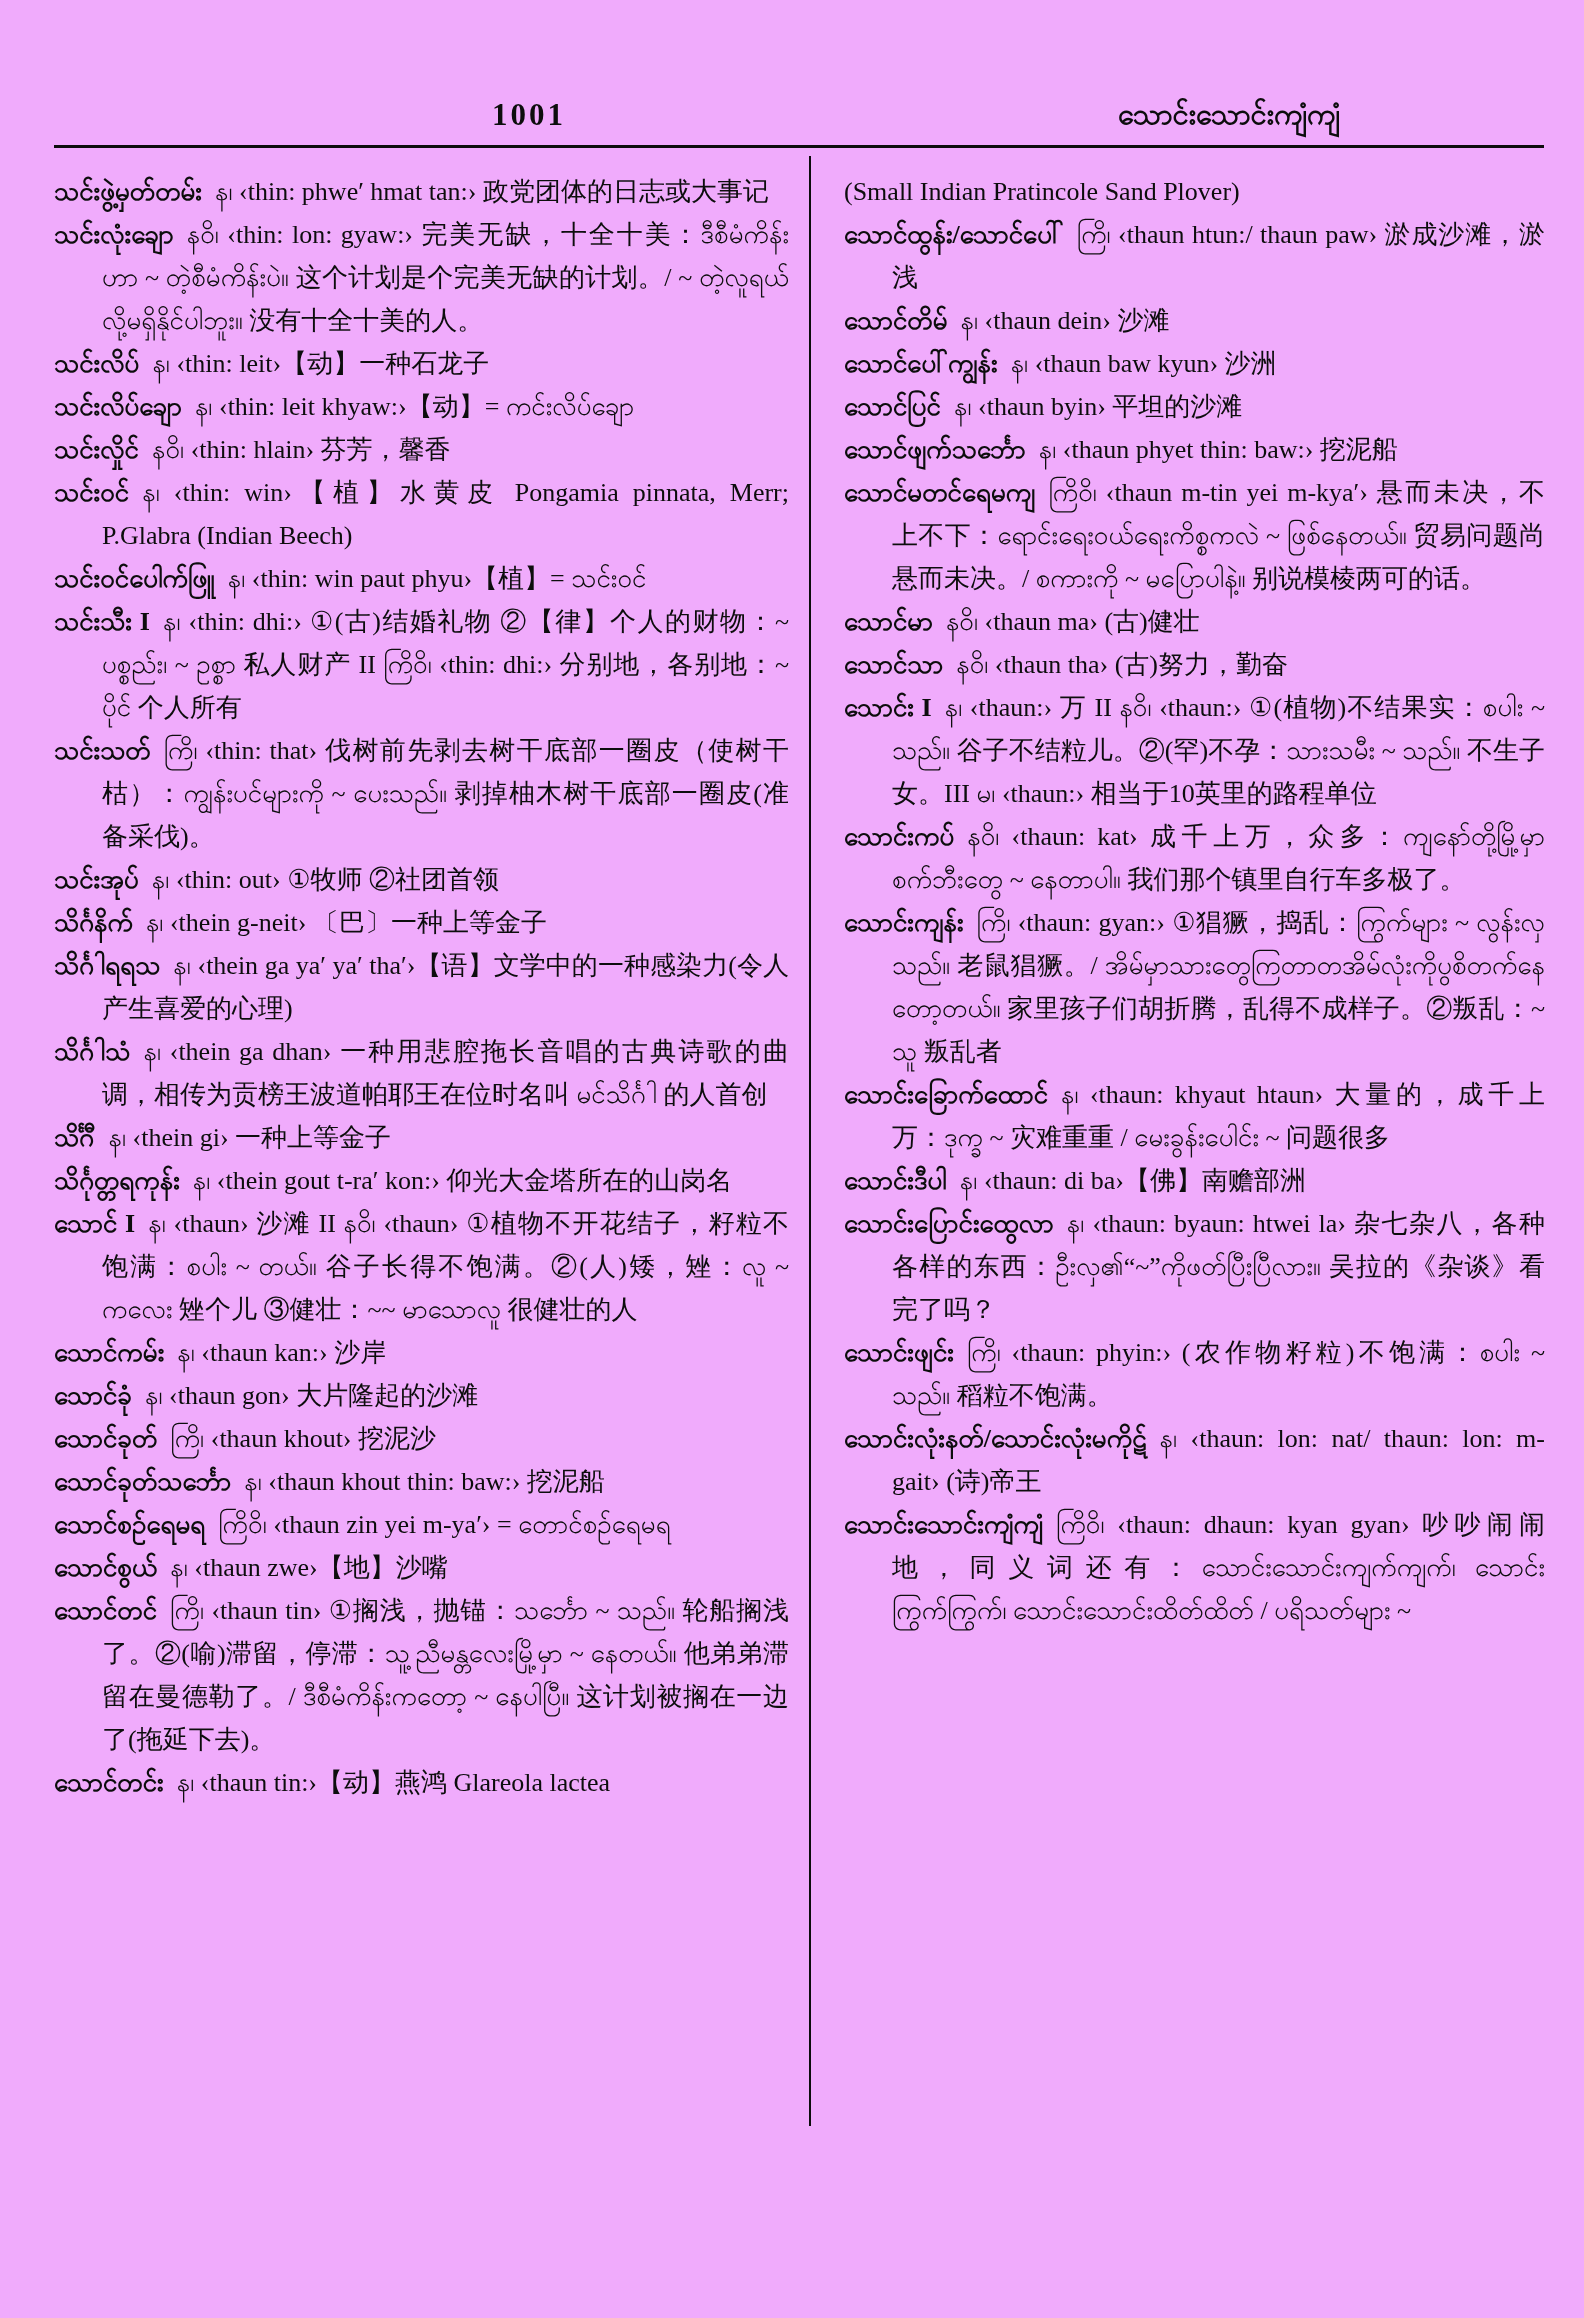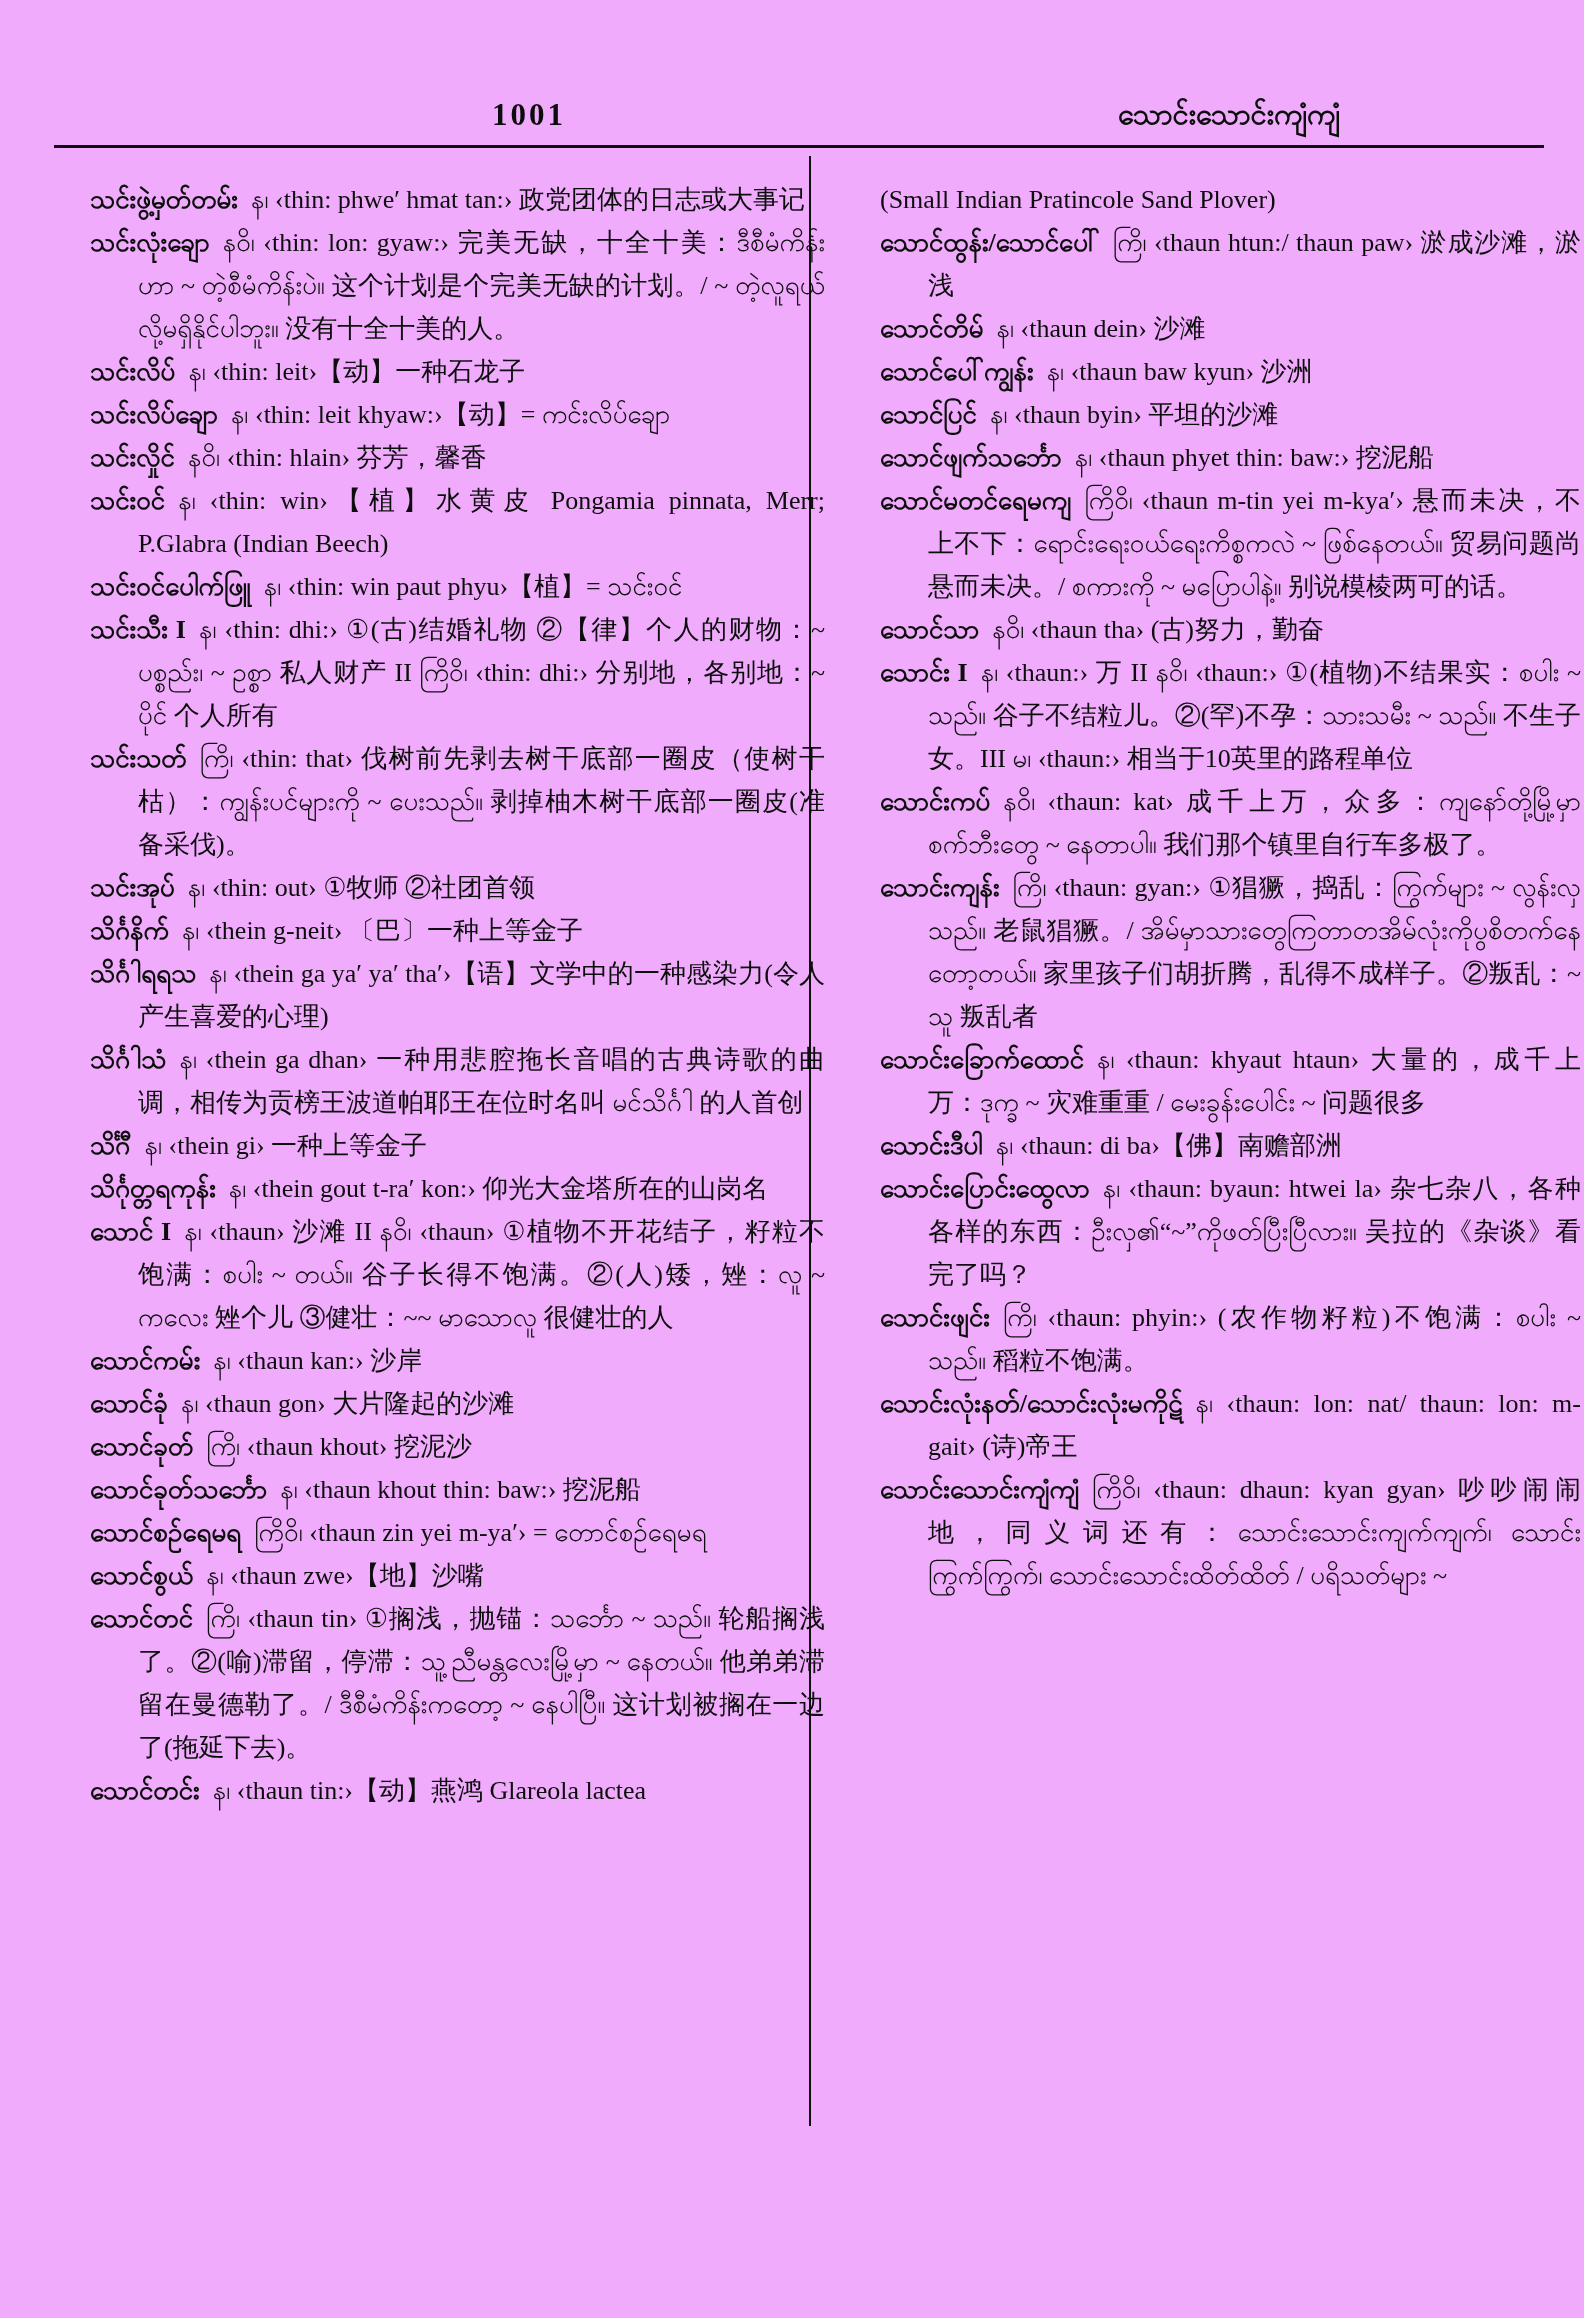"သင်းဖွဲ့မှတ်တမ်း န၊ ‹thin: phwe′ hmat" .col { margin-left: 36px -> none; top: 178px -> 170px }
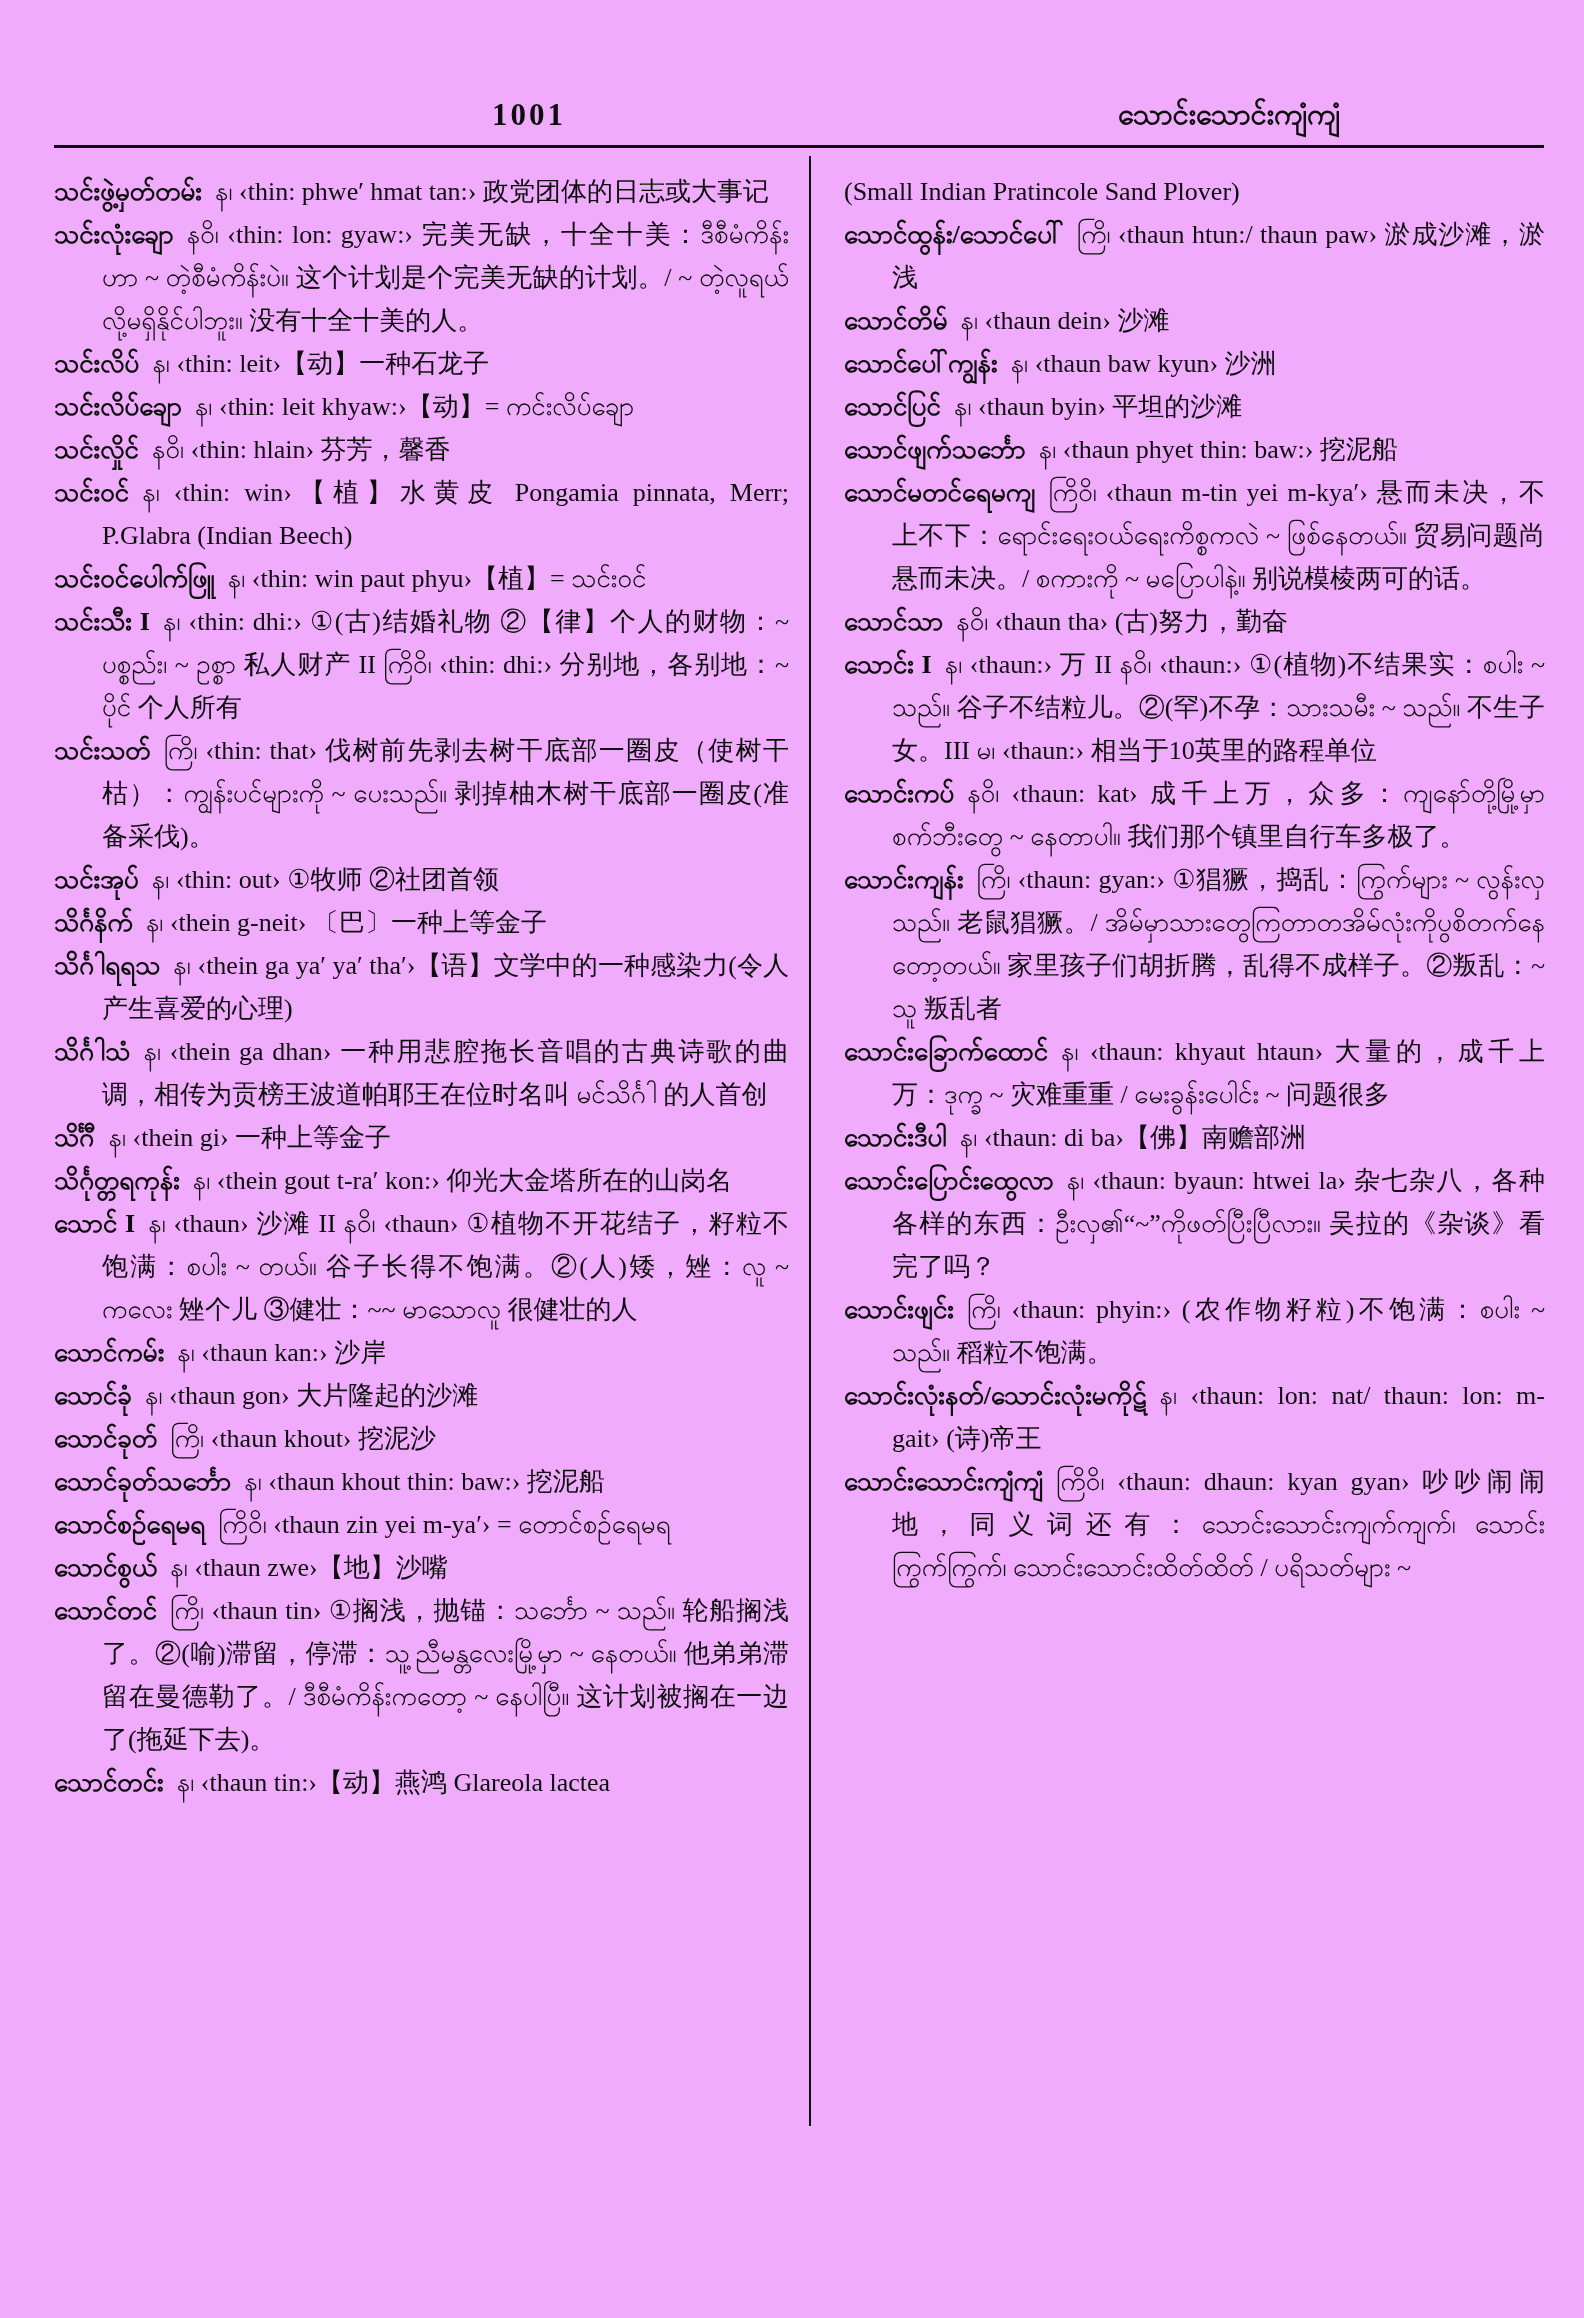"သောင်မာ နဝိ၊ ‹thaun ma› (古)健壮" div.entry { html: none -> <div><span>သောင်မာ</span> <span>နဝိ၊ ‹thaun ma› (古)健壮</span></div> }
